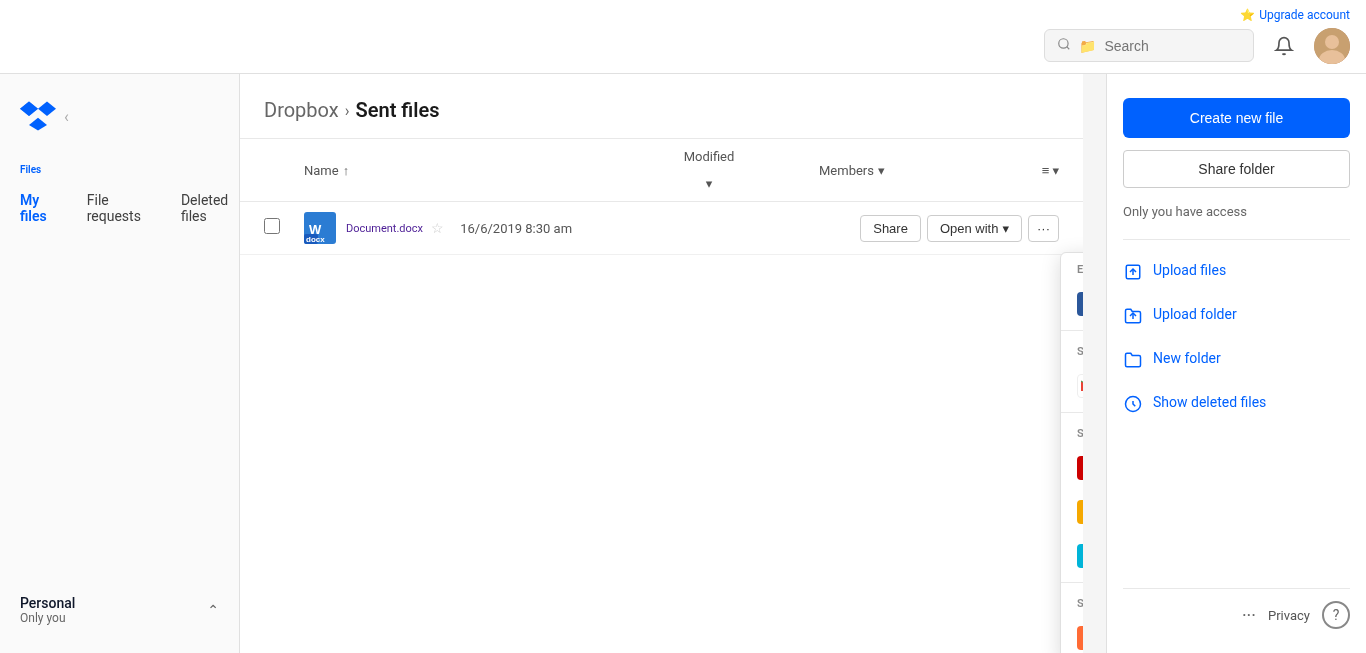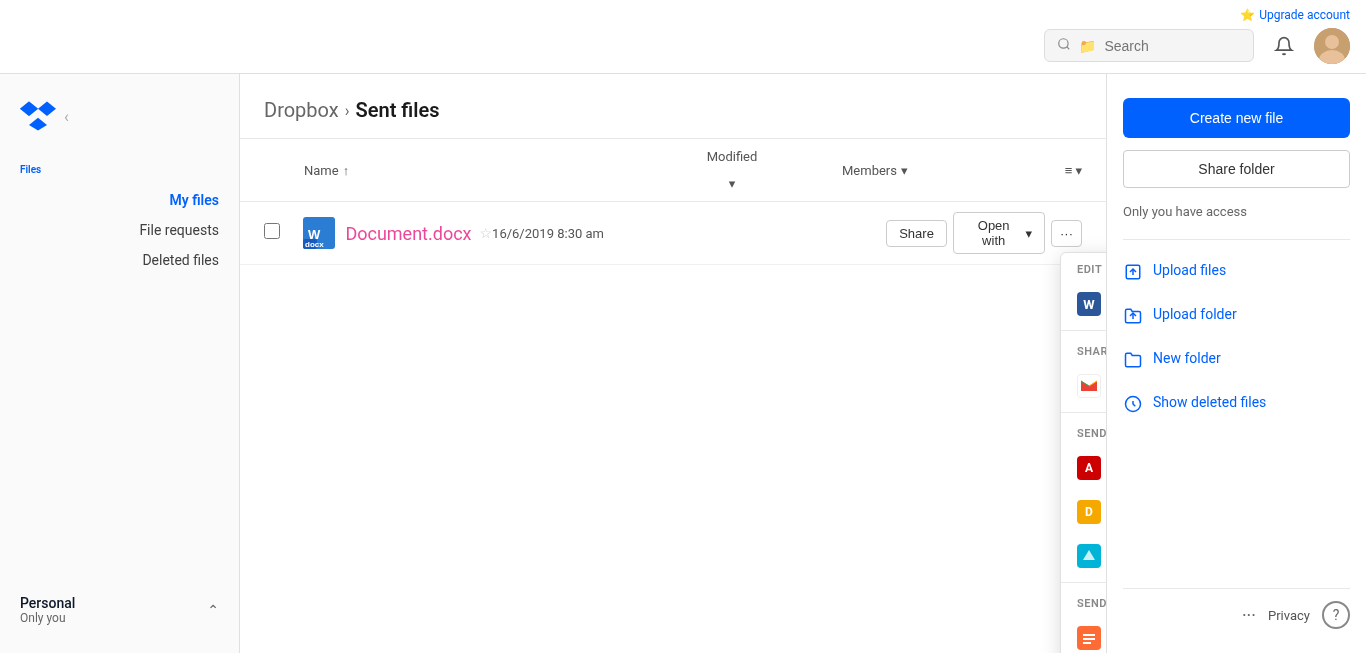"Create new file" .right-panel { margin-left: none -> 23px }
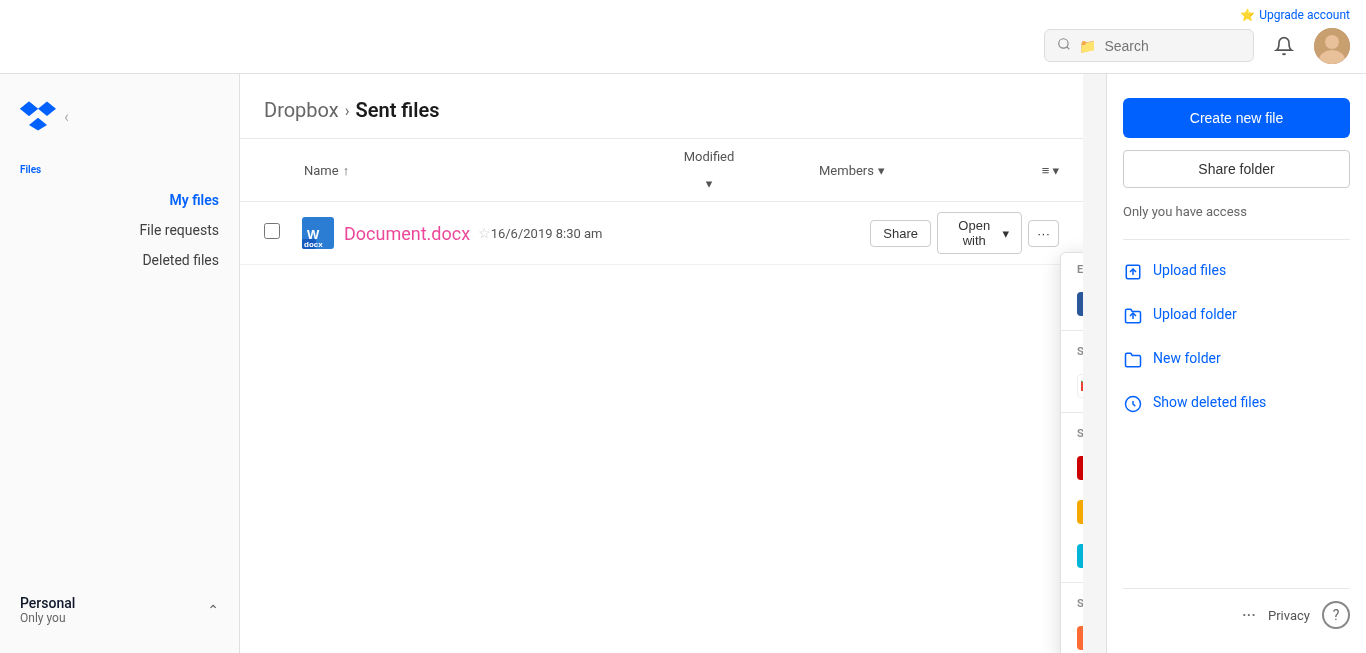"My files" .sidebar-nav { flex-direction: column -> row; text-align: right -> none }
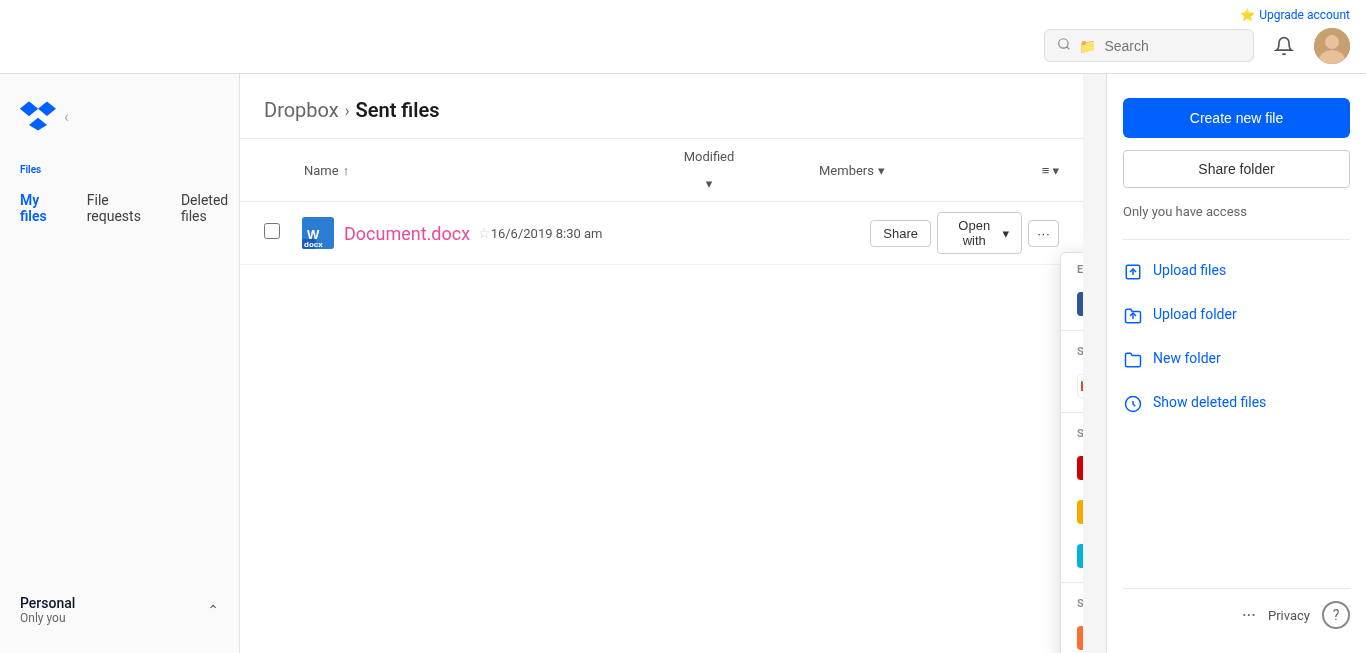"Document.docx" .file-name { color: #ec4899 -> #4c1d95; font-size: 18px -> 11px }
